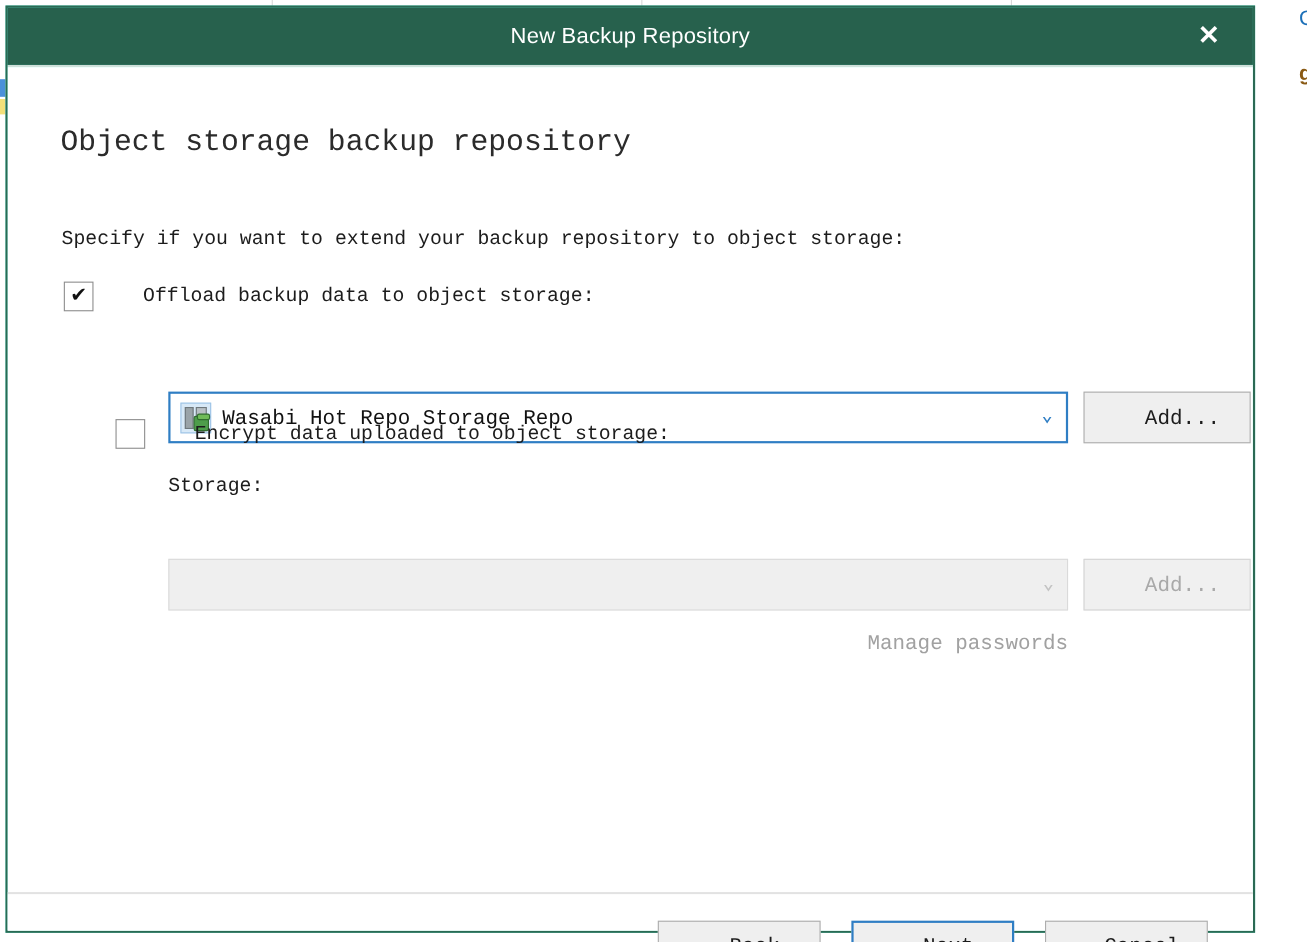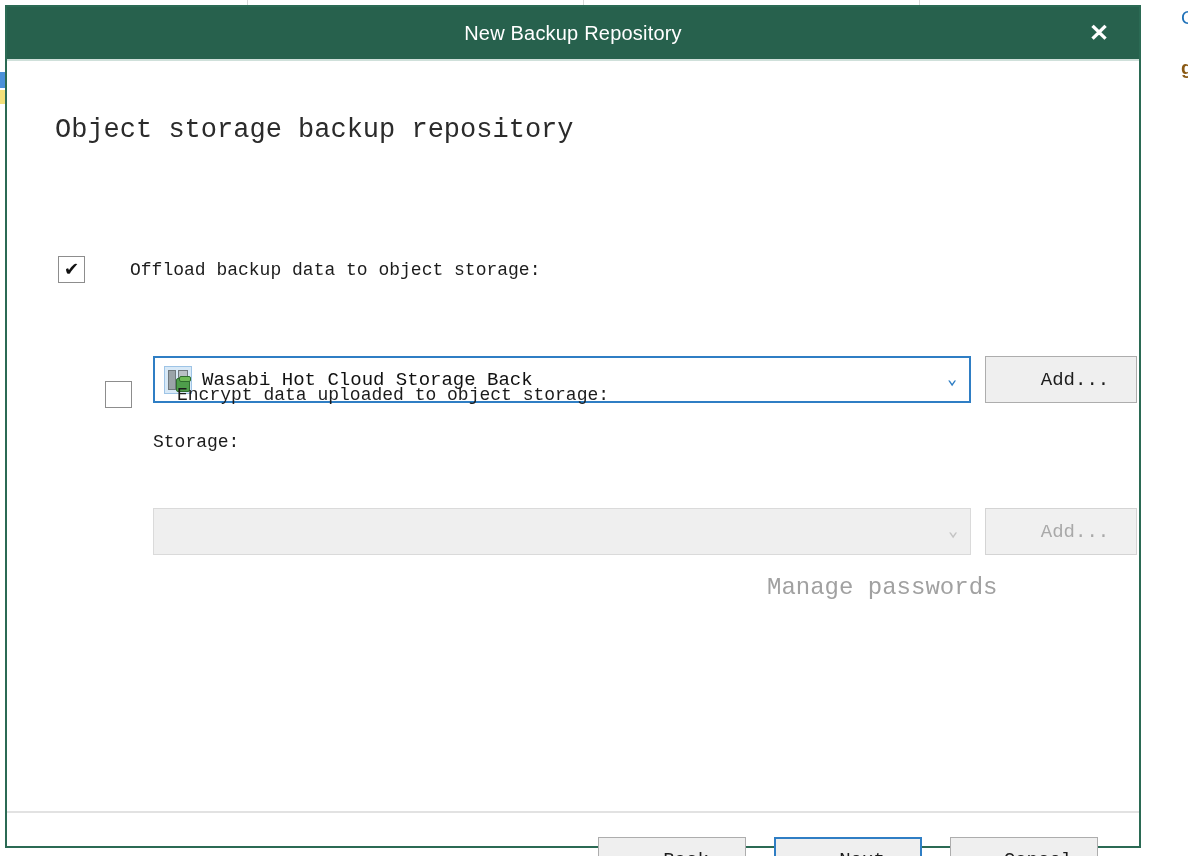"Specify if you want to" div { html: none -> <div>Specify if you want to extend your backup repository to object storage:</div> }
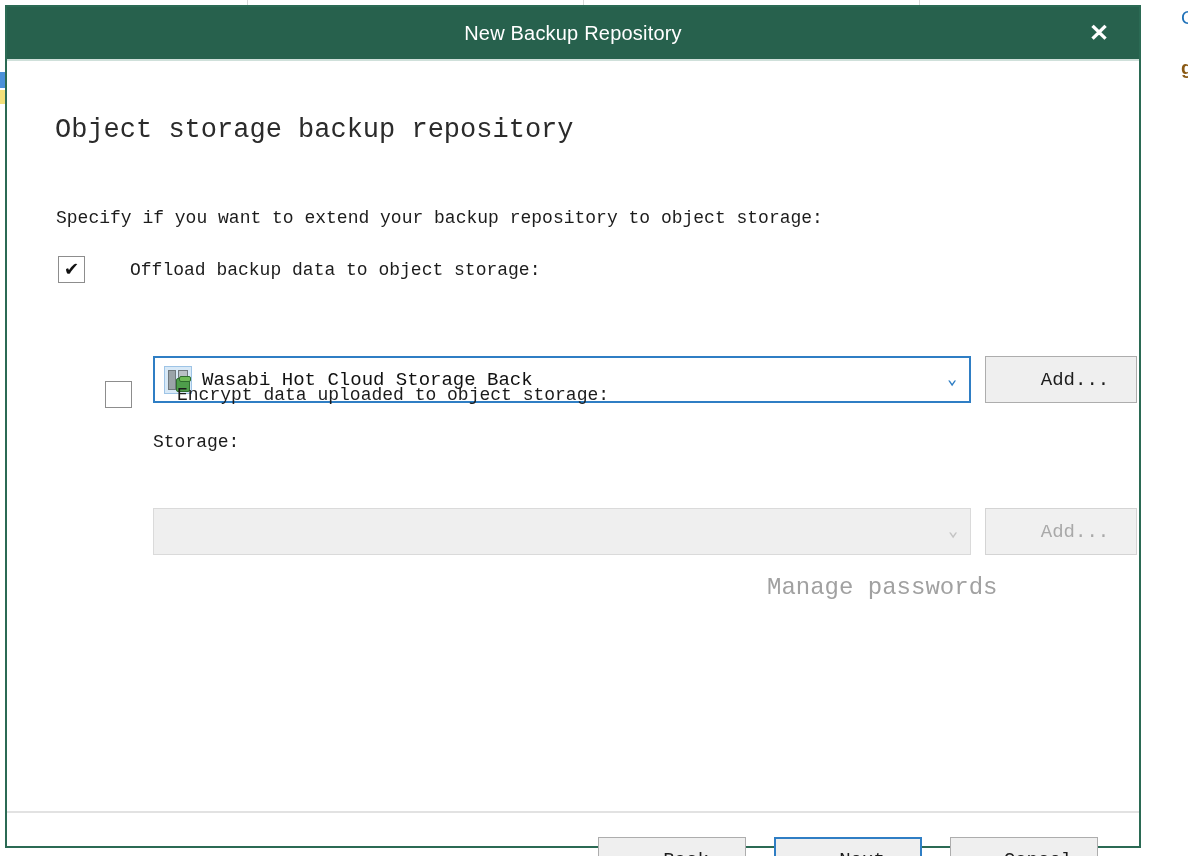"Wasabi Hot Cloud Storage Back" span { text: Cloud Storage Back -> Repo Storage Repo }
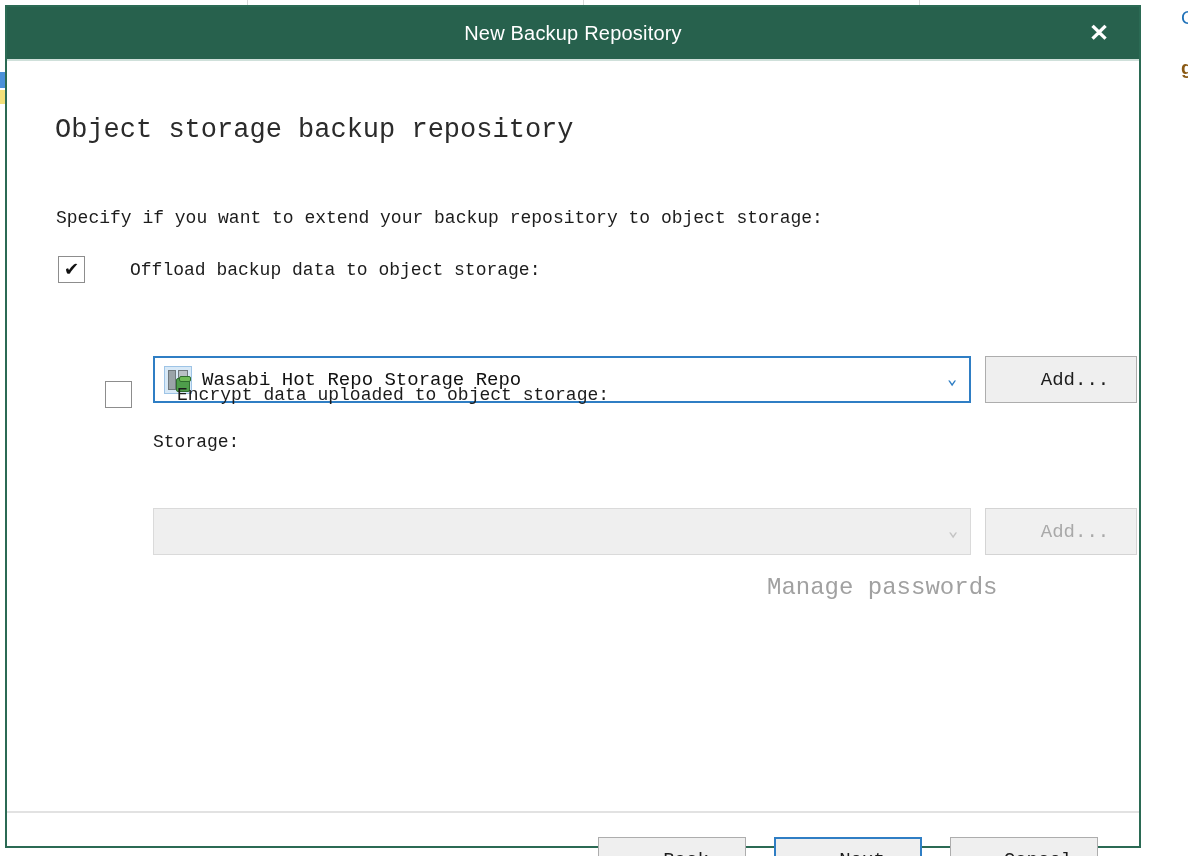"Manage passwords" #manage-passwords { font-size: 24px -> 19px }
